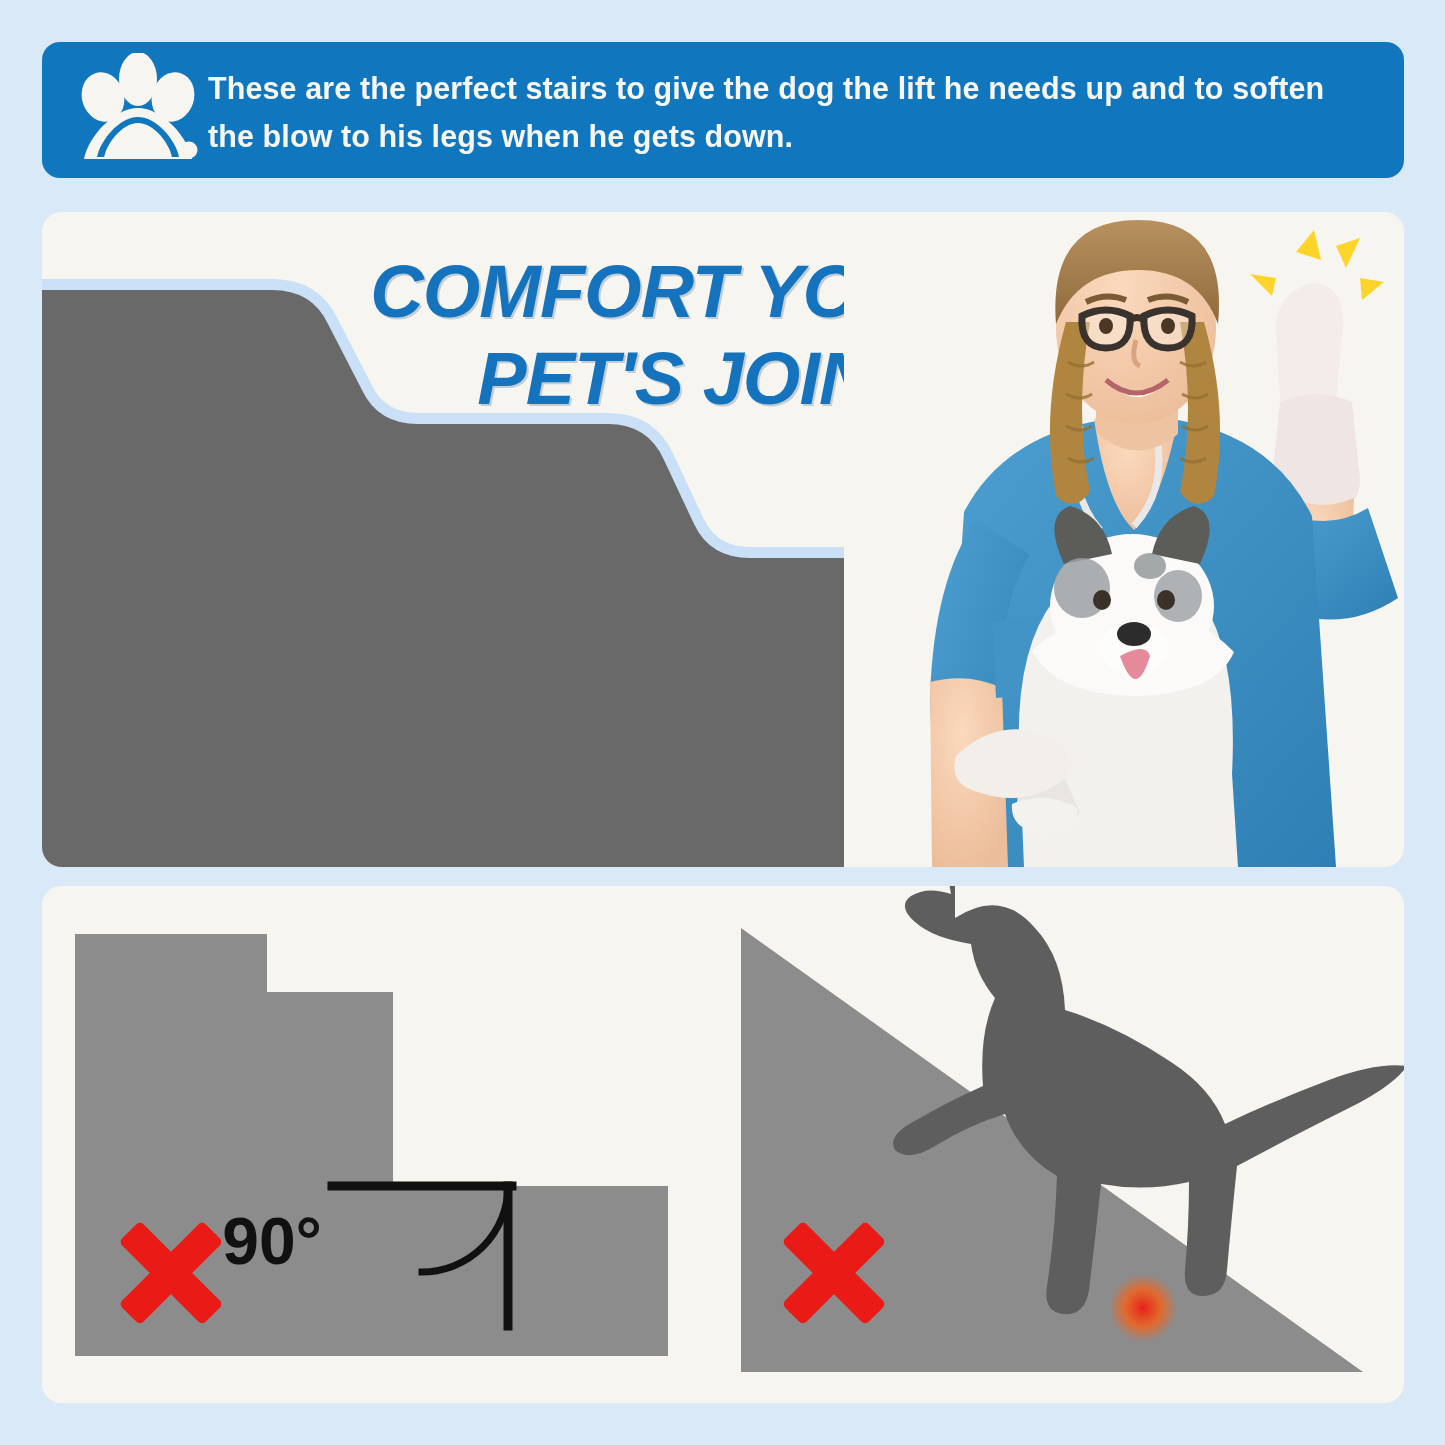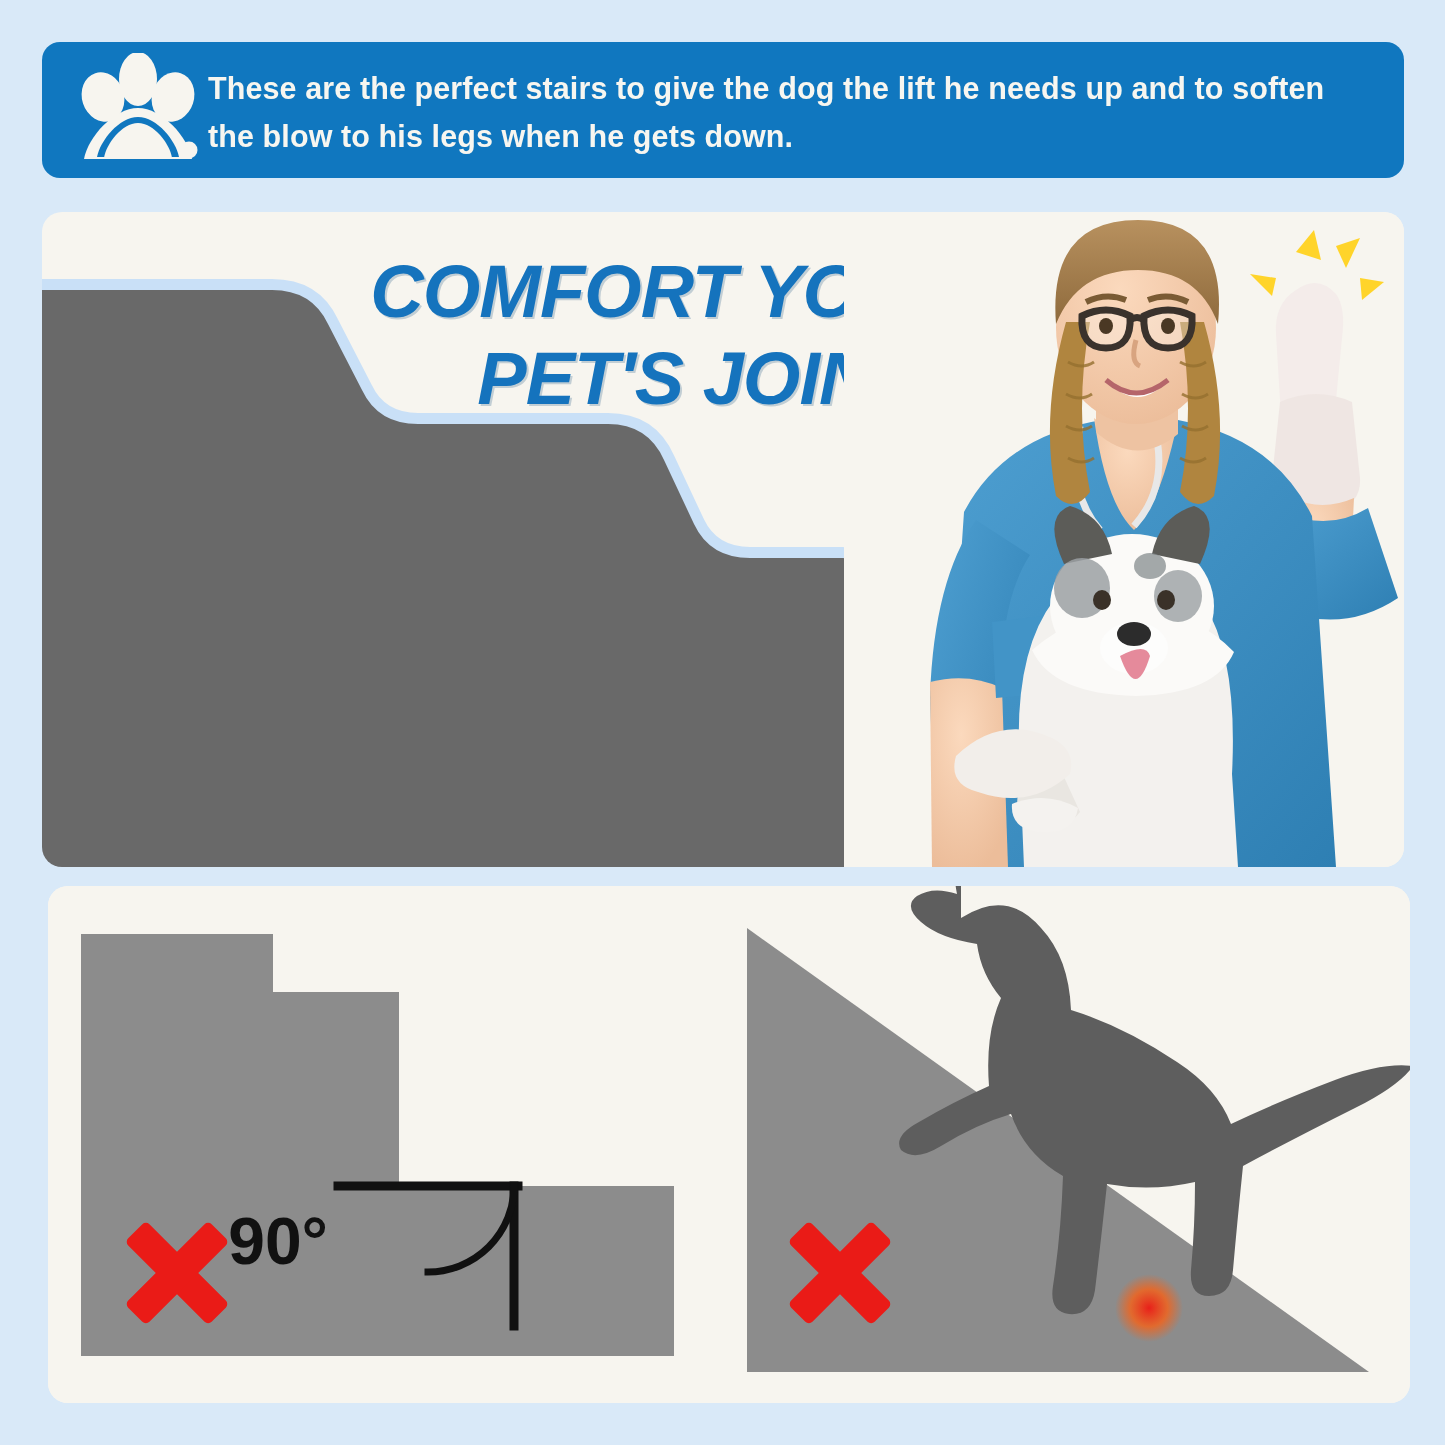"90°" .panel-bottom { left: 48px -> 42px }
